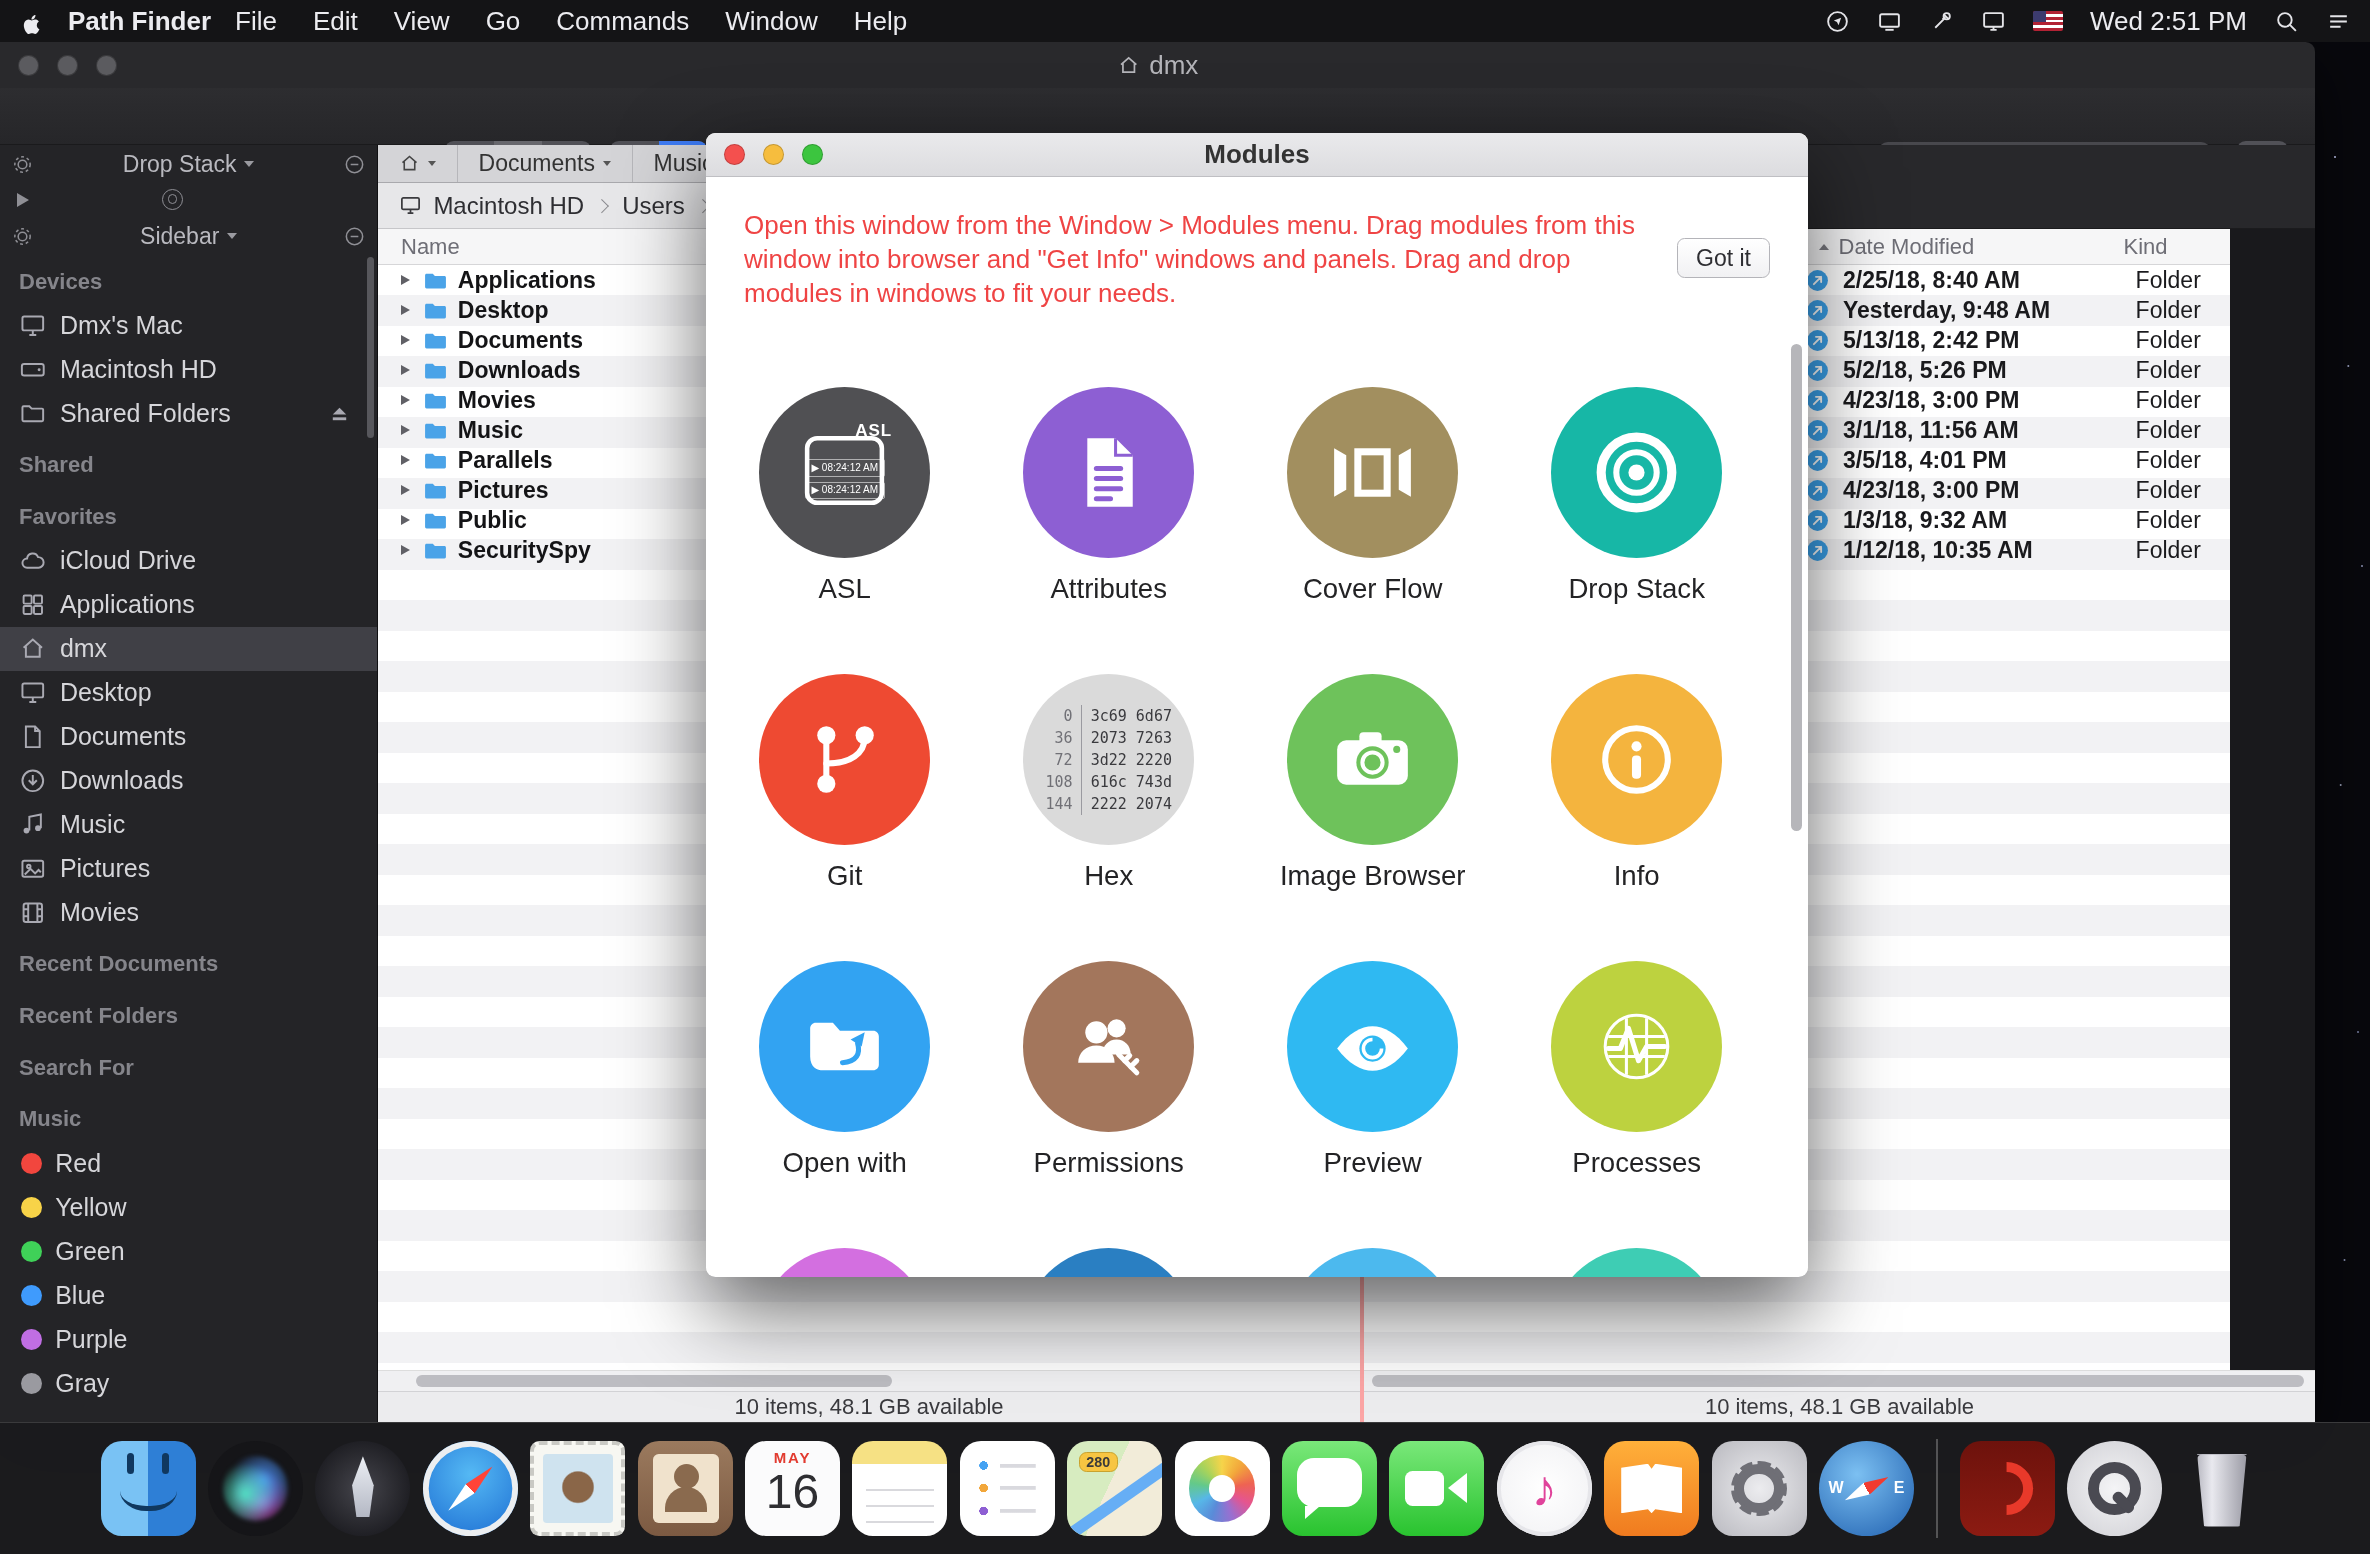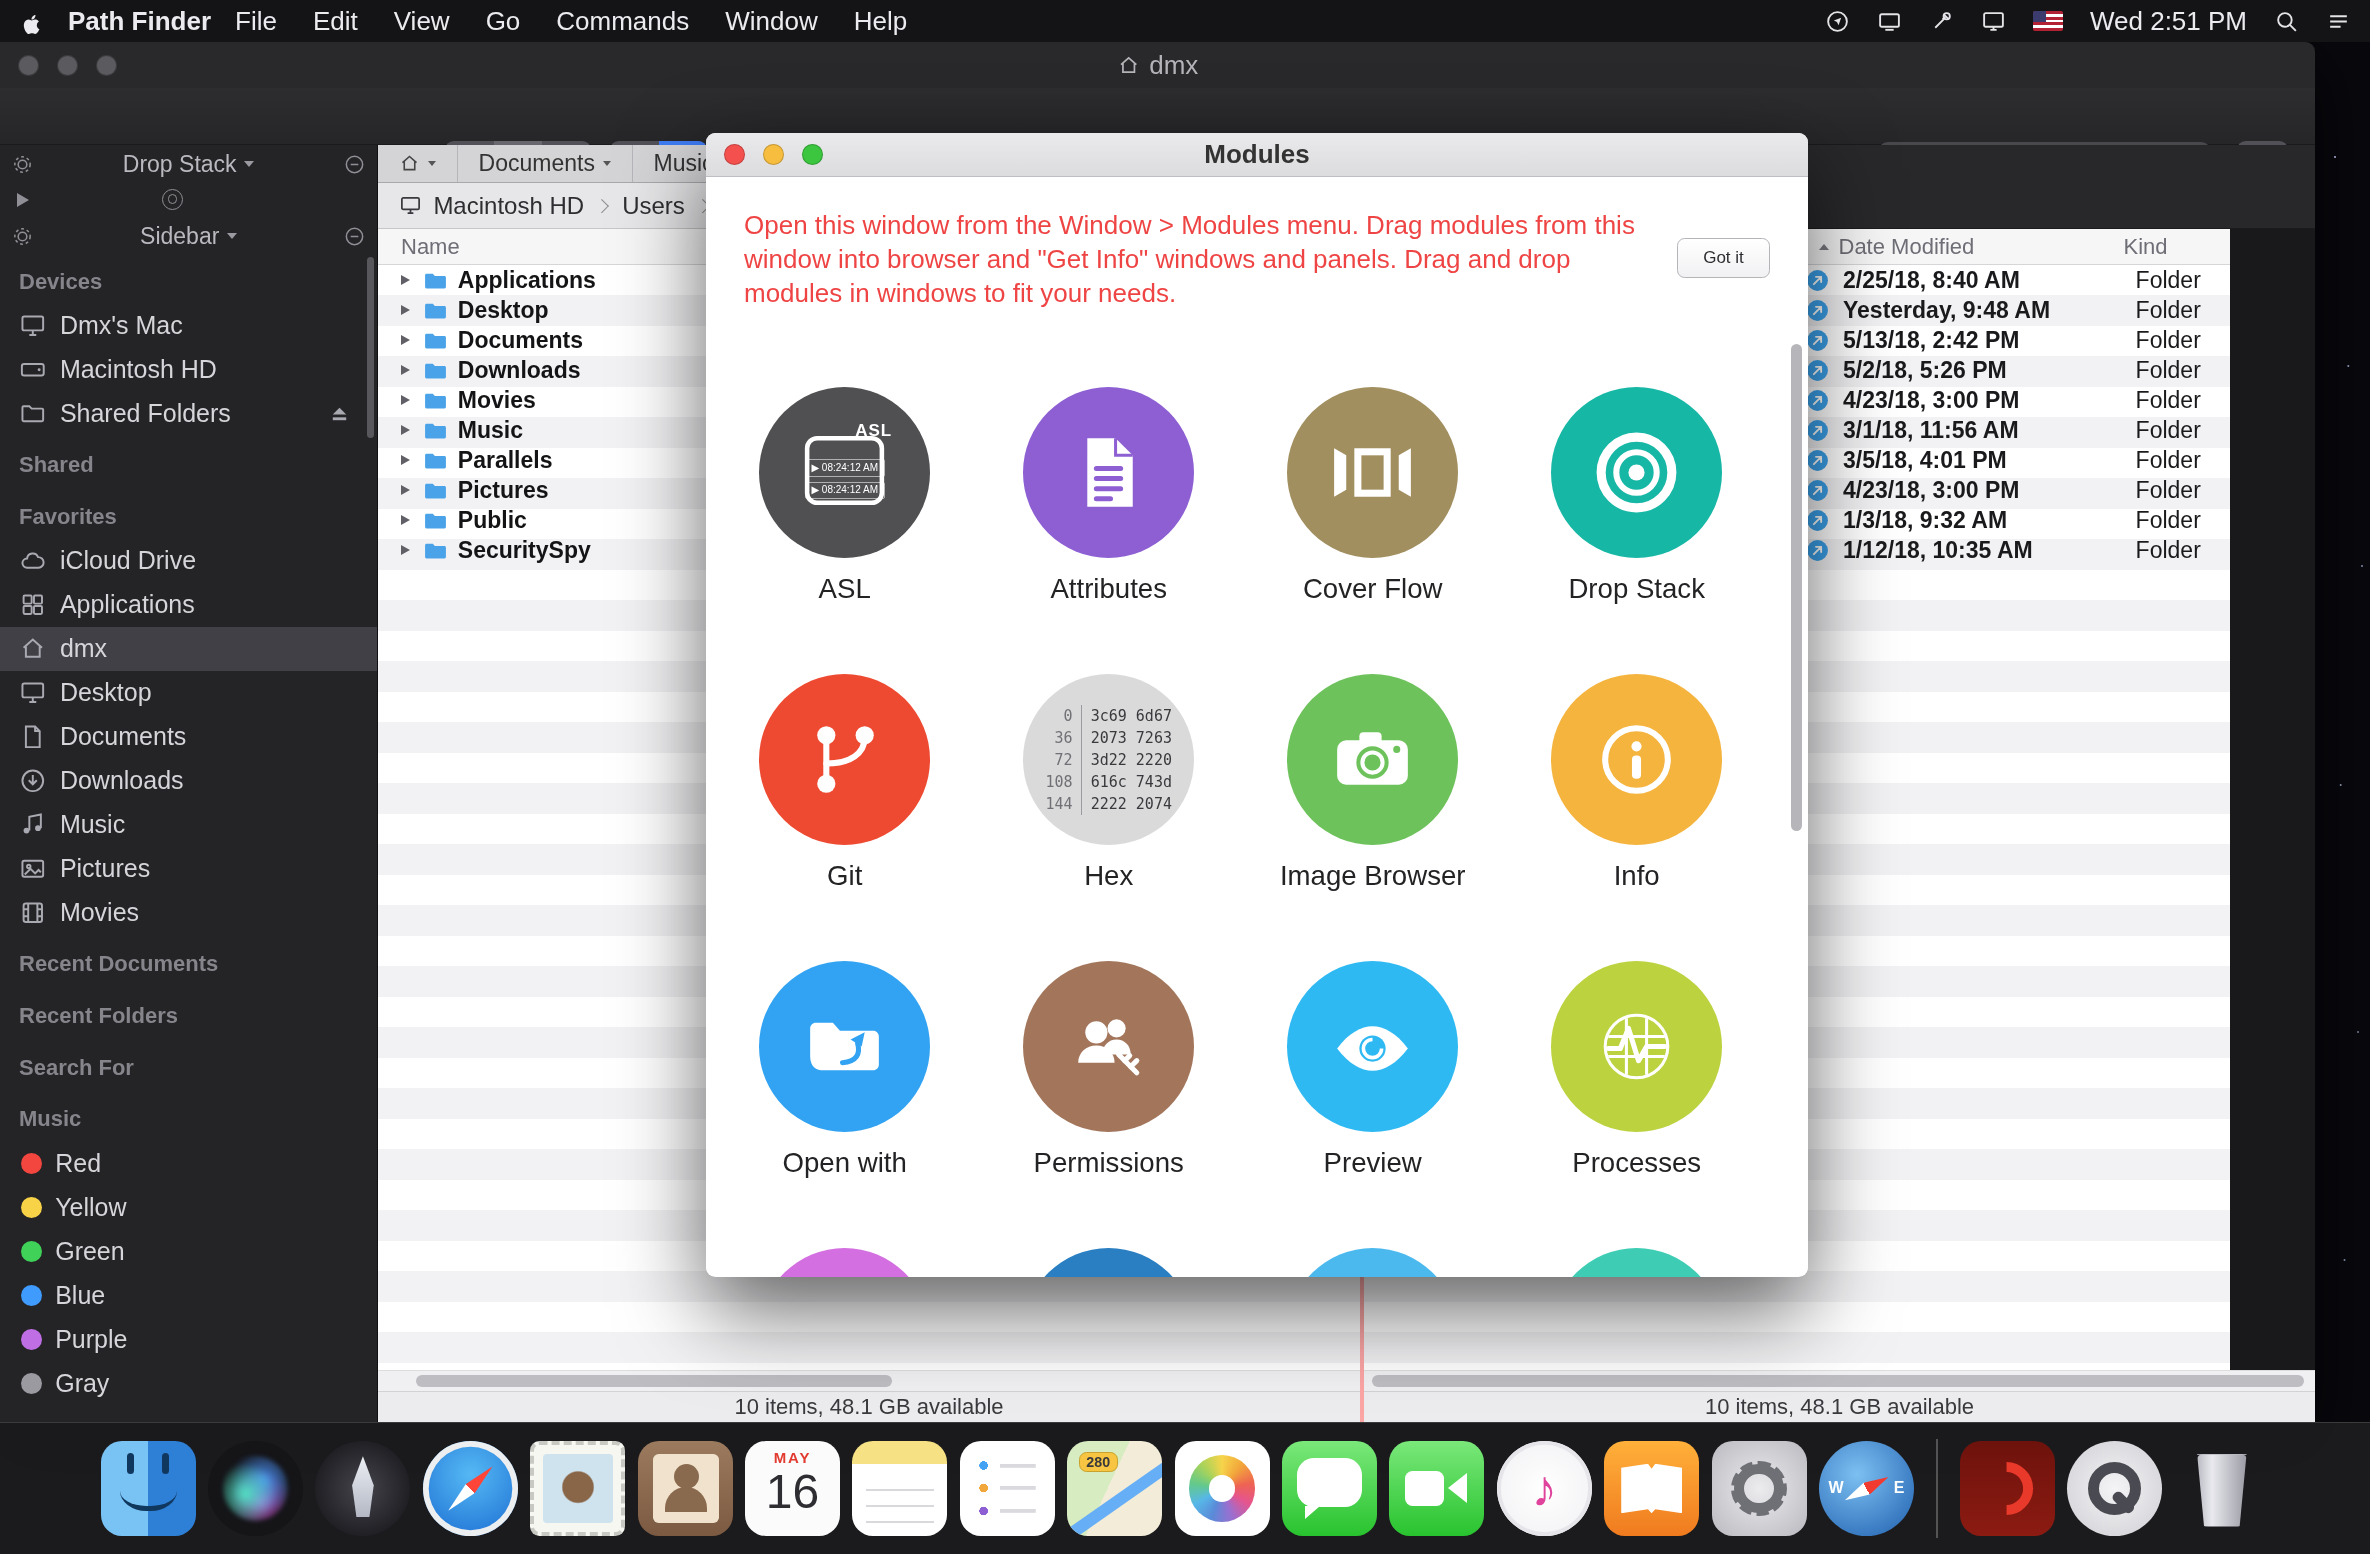"Got it" .gotit { font-size: 17px -> 23px }
